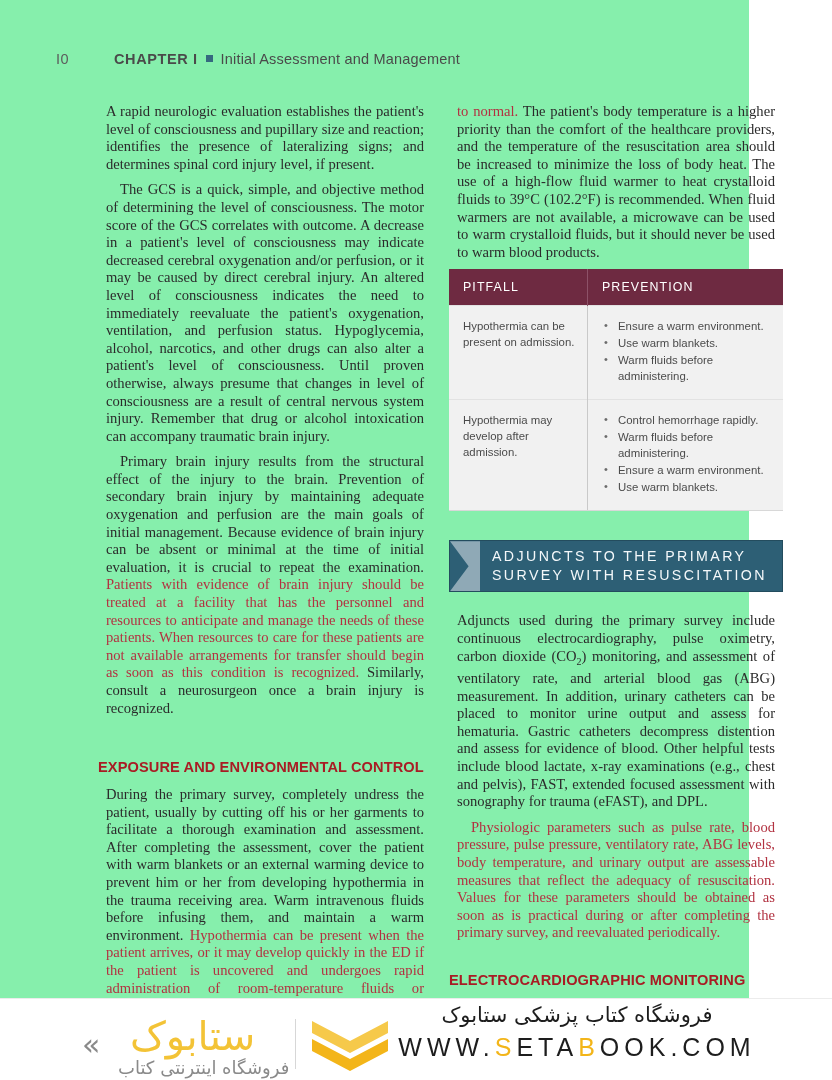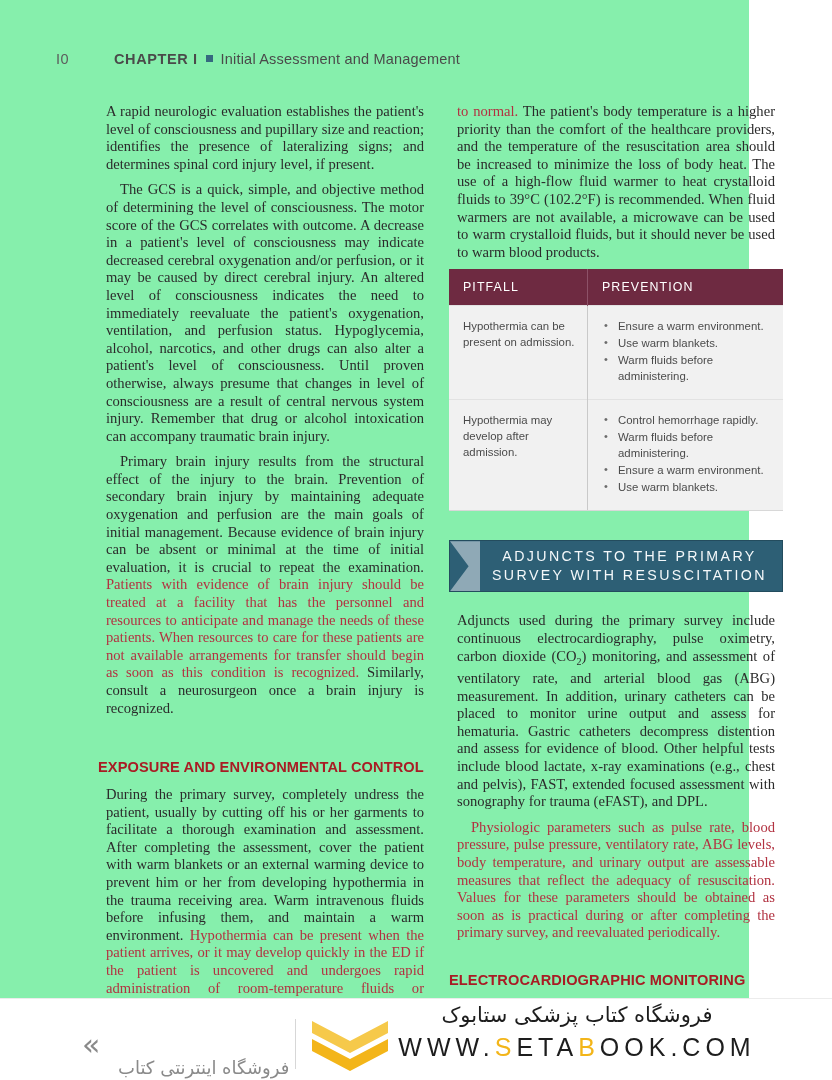"ADJUNCTS TO THE PRIMARY" .ribbon .rtext { text-align: center -> left }
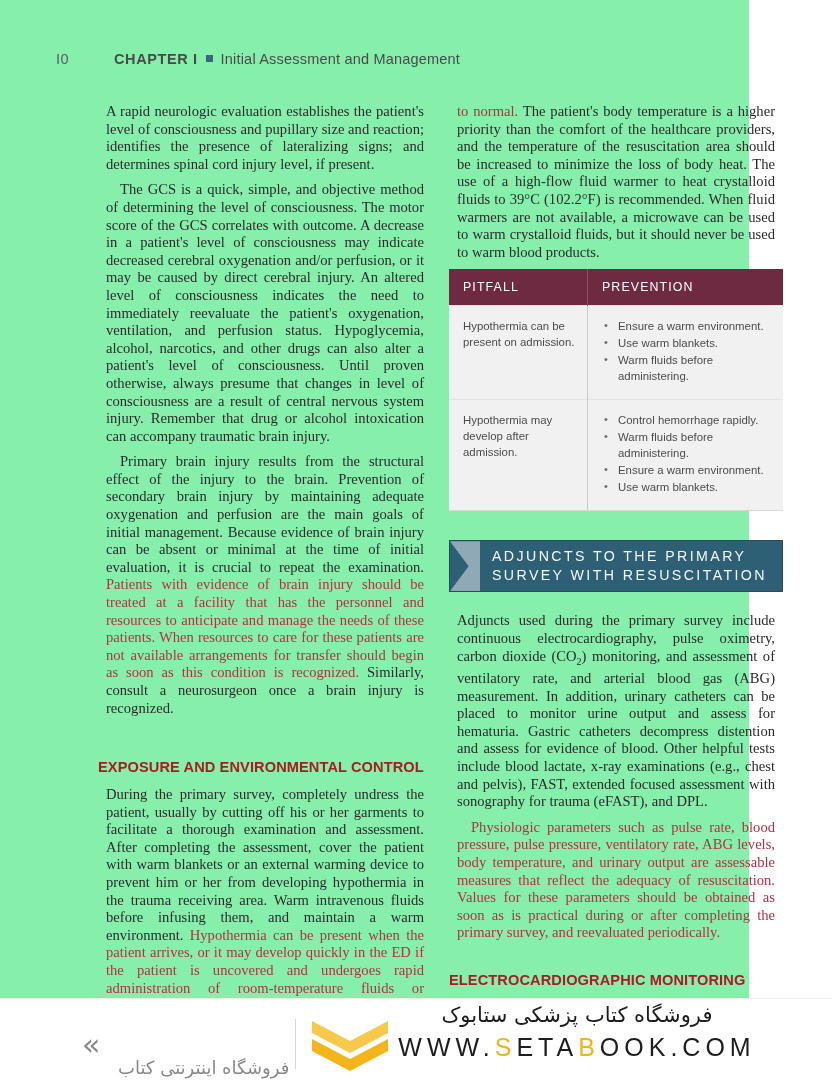"ستابوک" span.seta-logo { html: none -> <span>ستابوک</span> }
